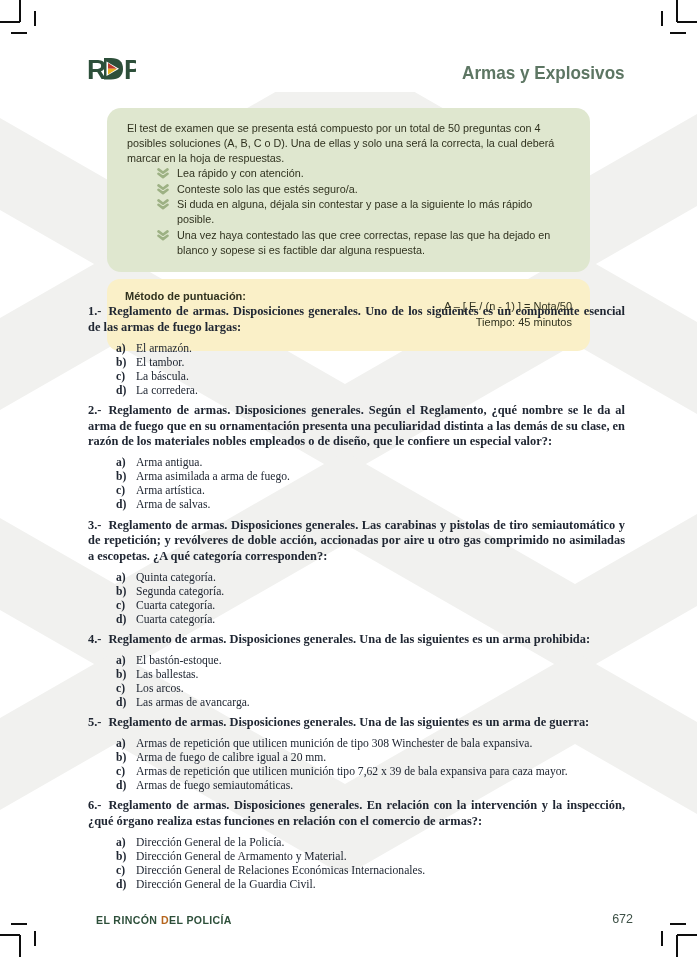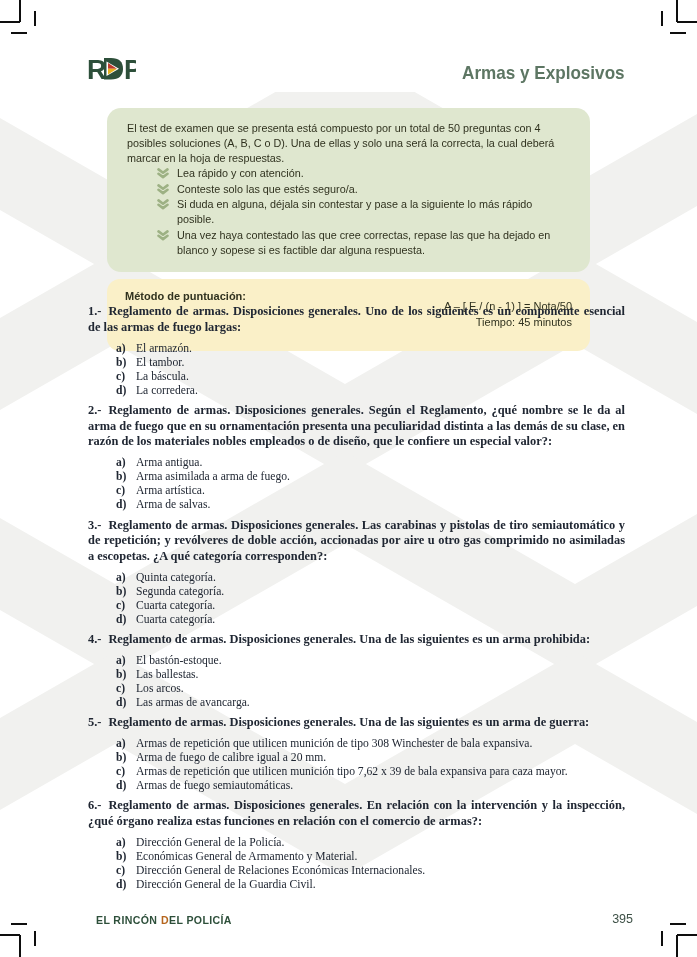"Económicas General de Armamento y" span.opt-text { text: Económicas -> Dirección }
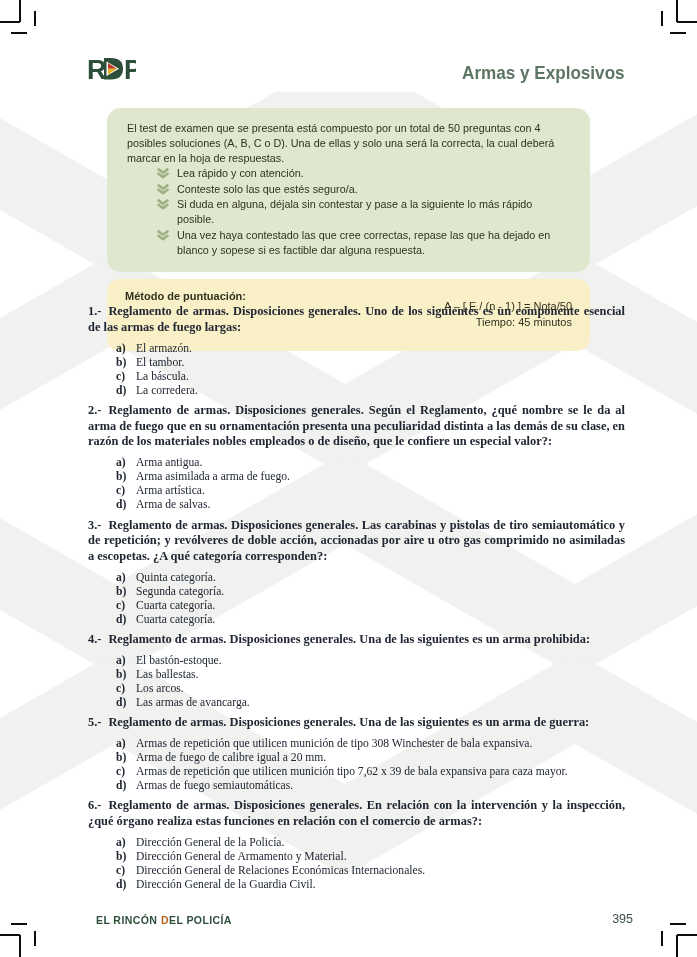"395" div.pageno { text: 395 -> 672 }
